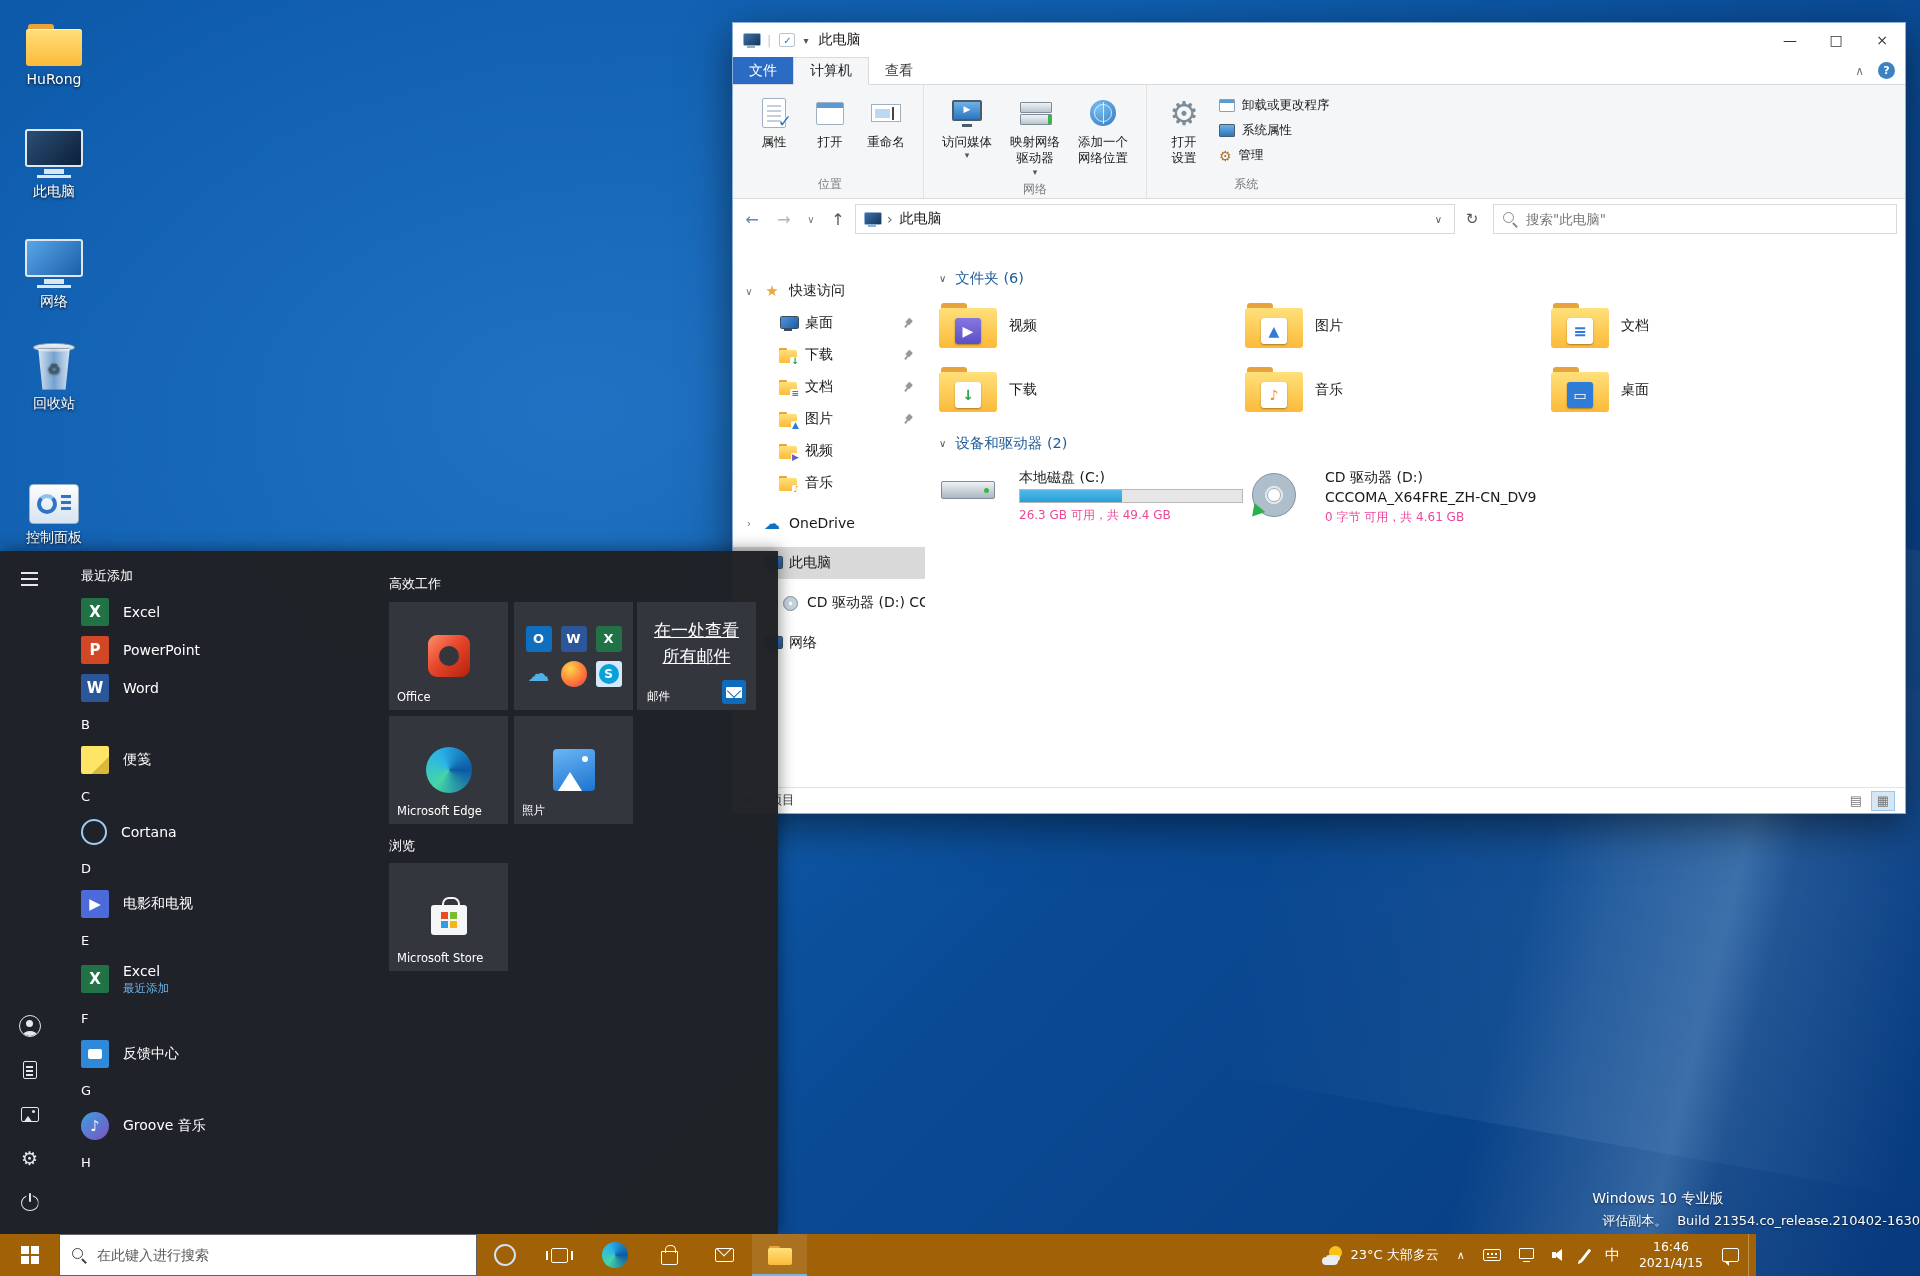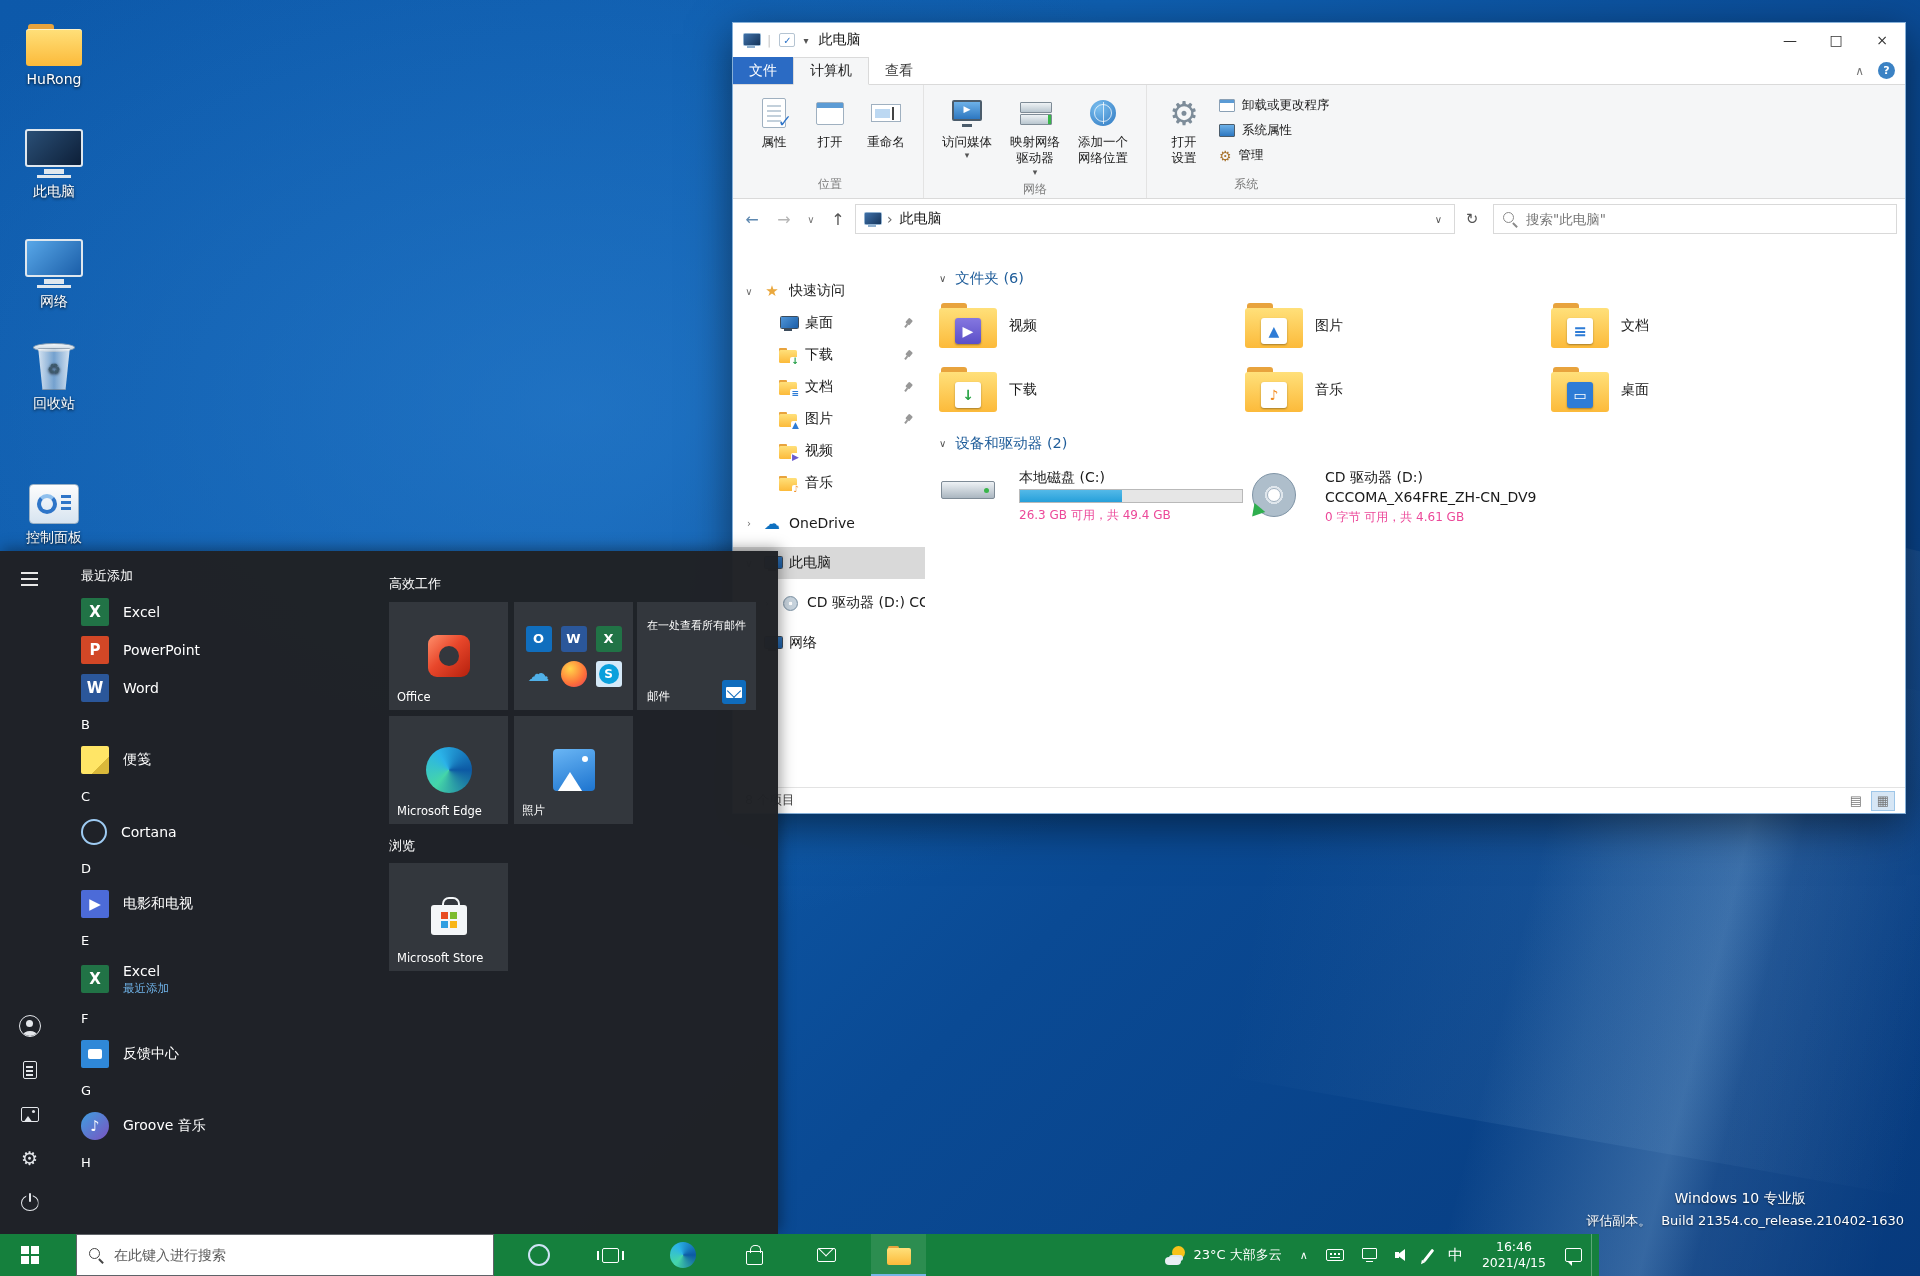"在一处查看所有邮件" .promo { font-size: 11px -> 17px; text-decoration: none -> underline }
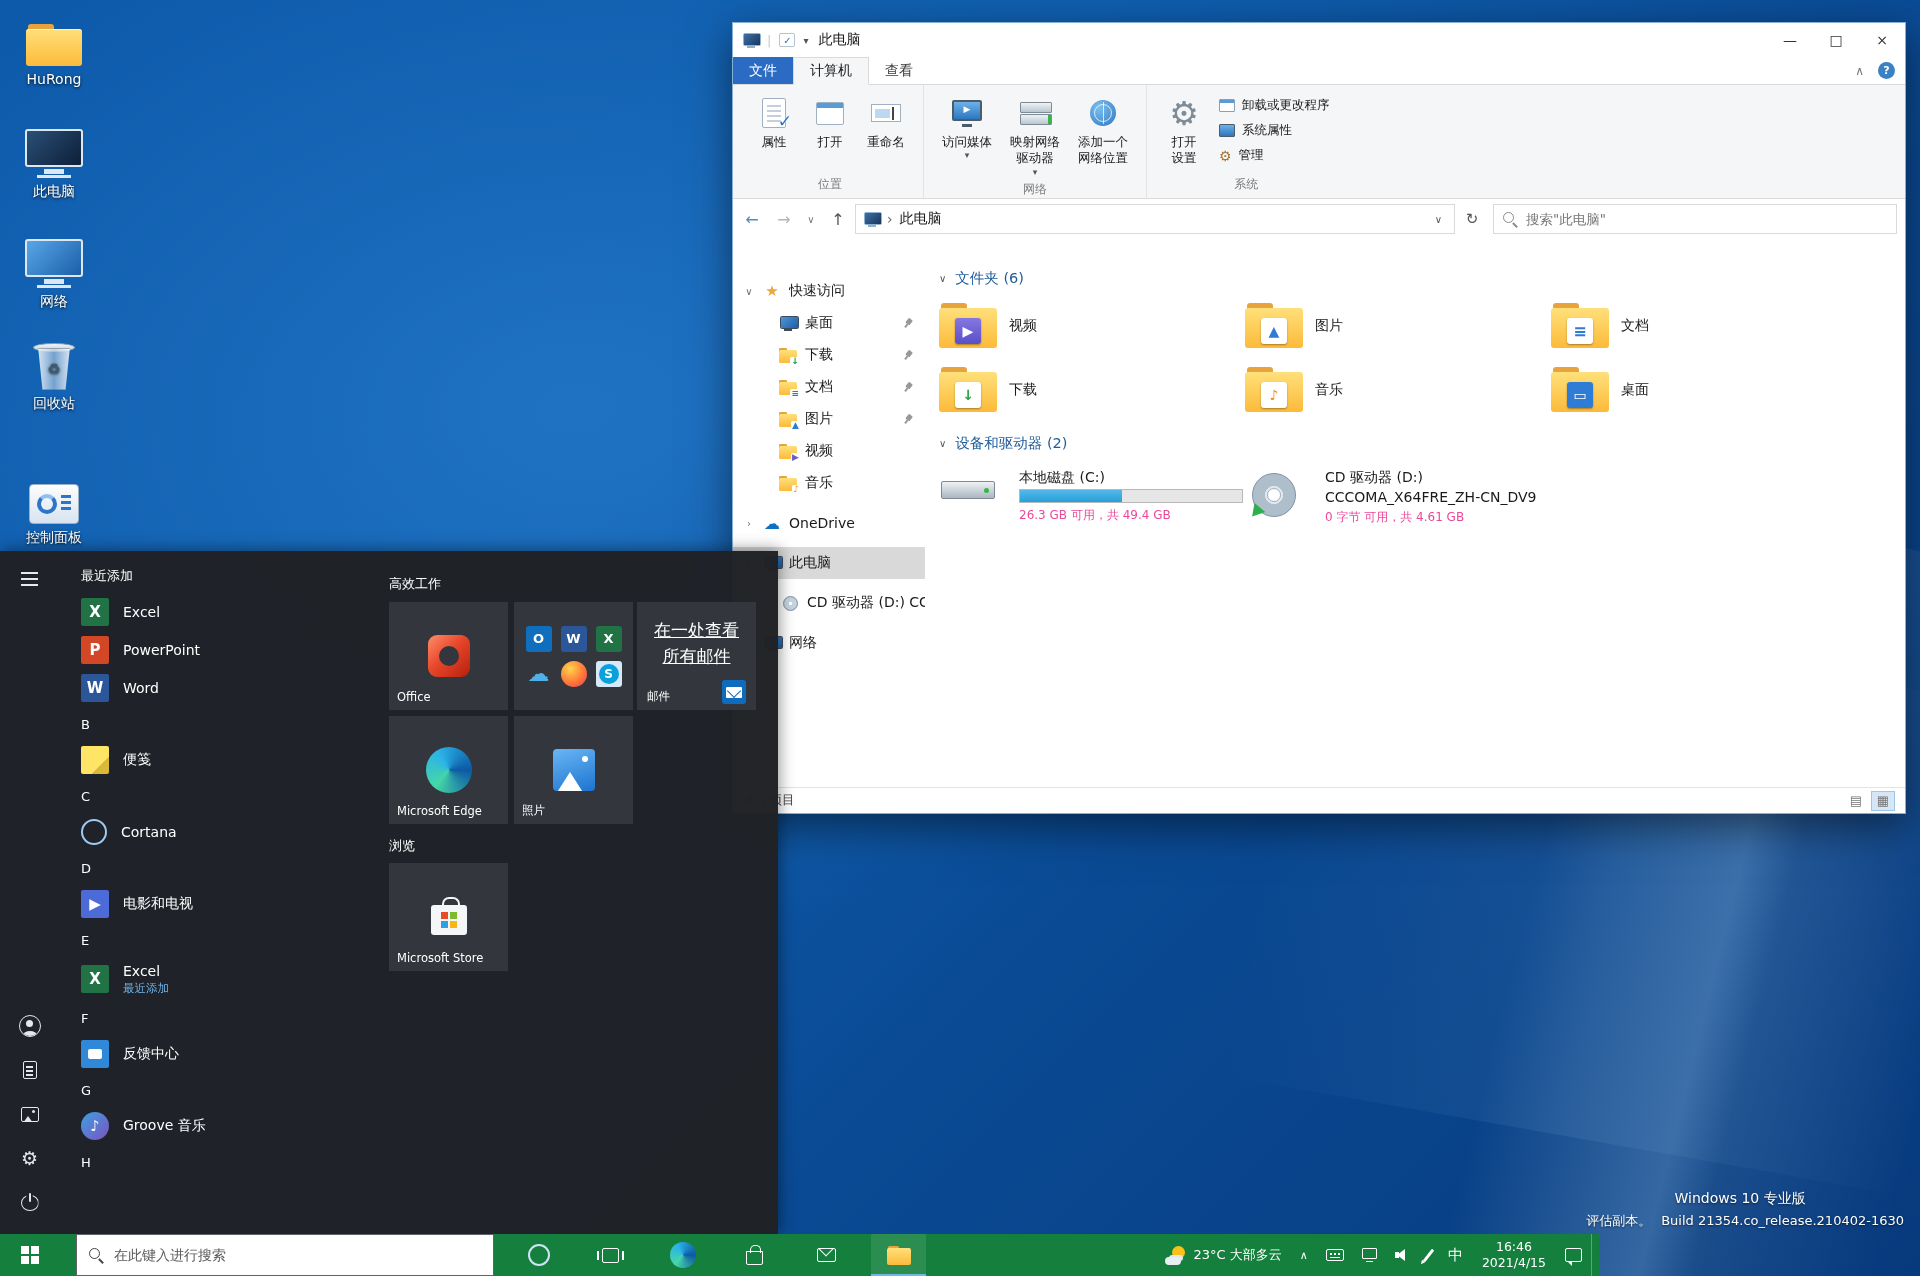"Windows 10 专业版" .watermark { right: 16px -> 0; text-align: center -> left }
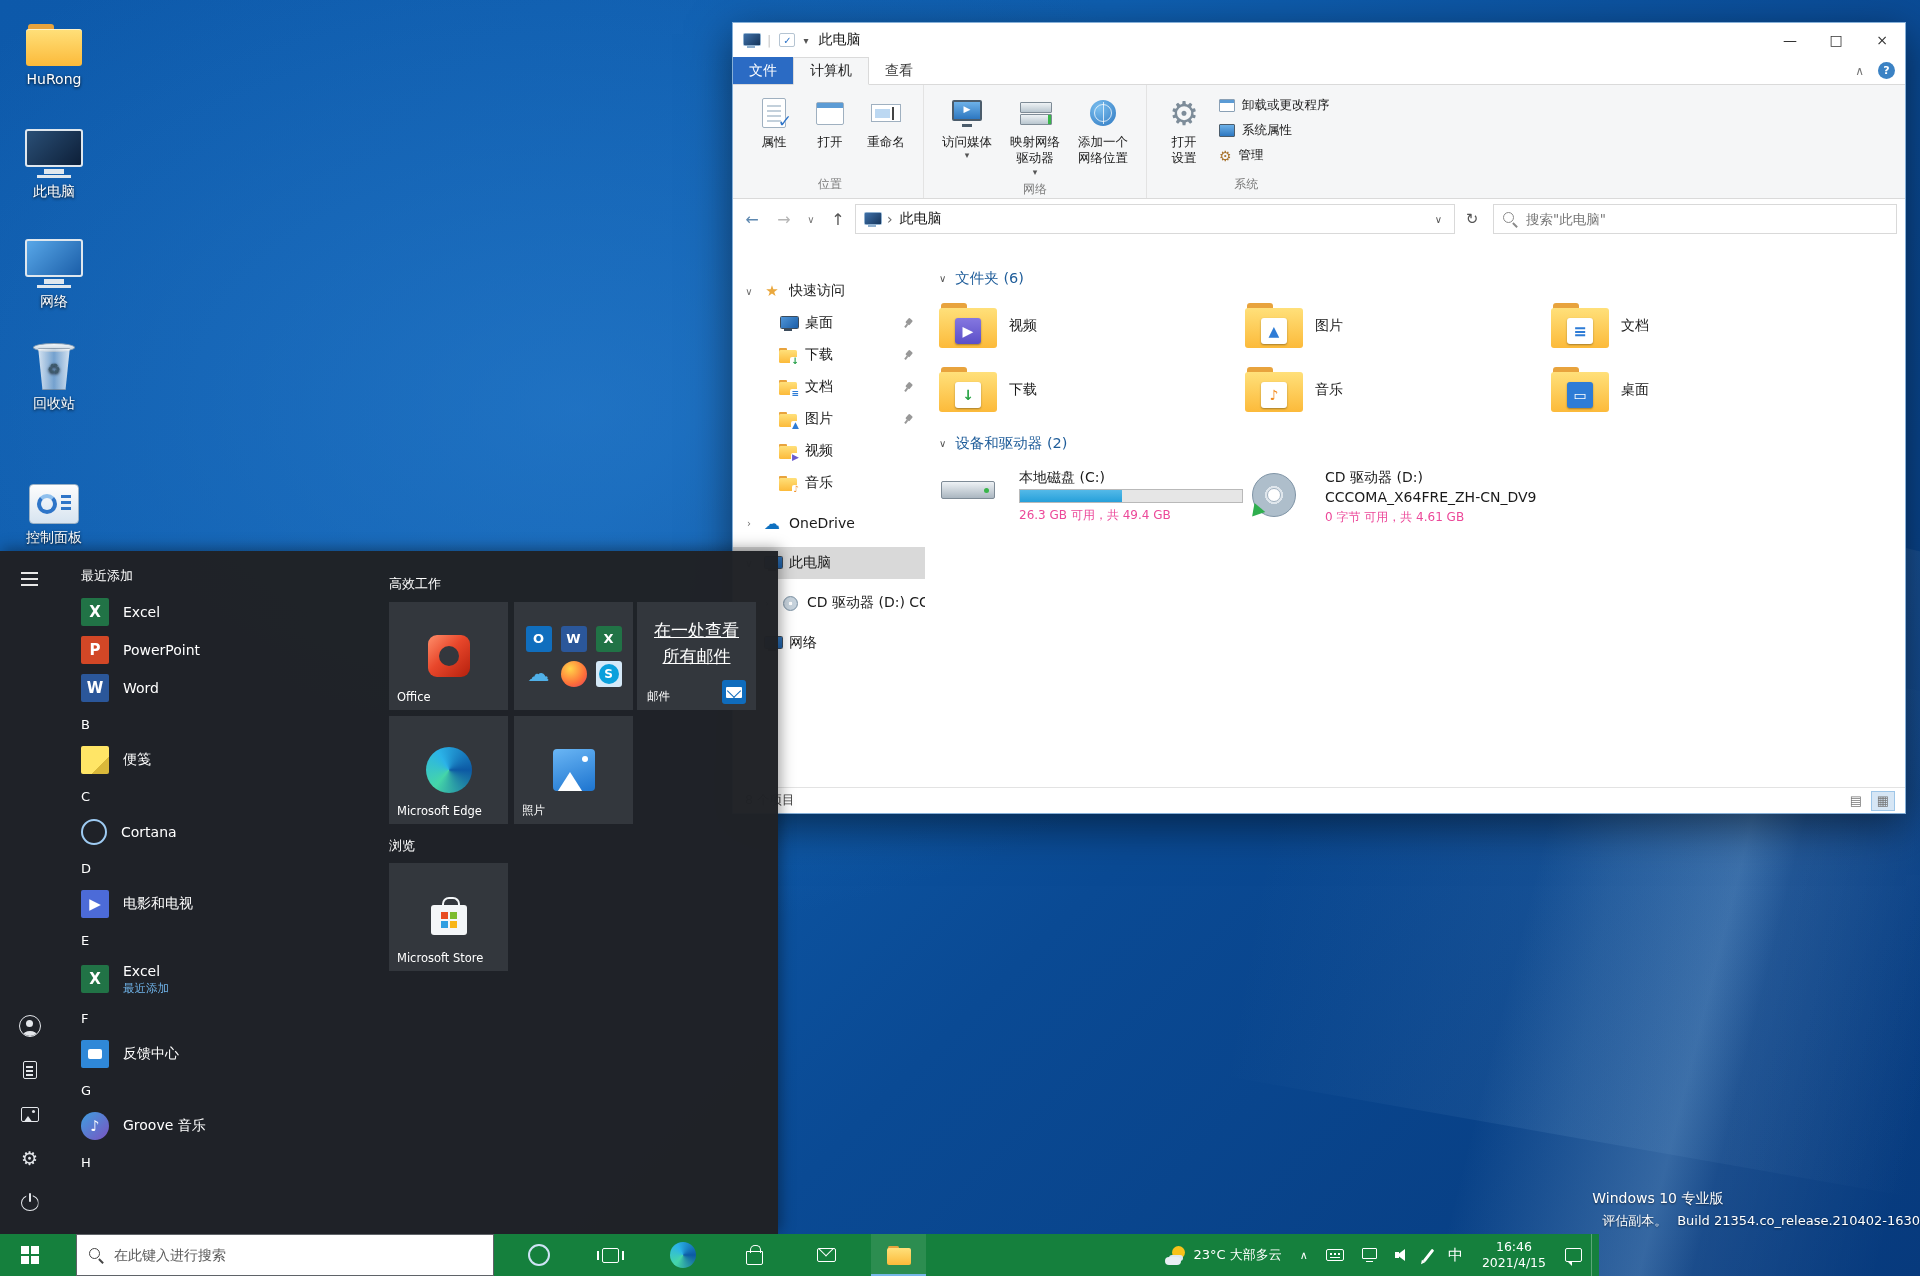"在此键入进行搜索" .taskbar { background: #15803d -> #a16207; gap: 17px -> none; width: 1599px -> 1756px }
